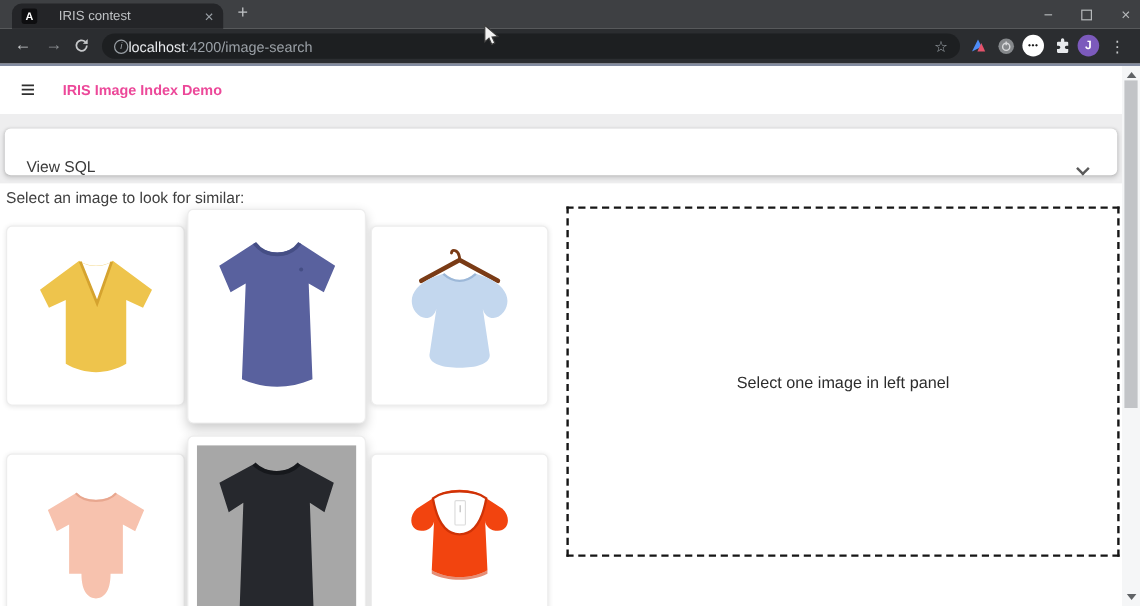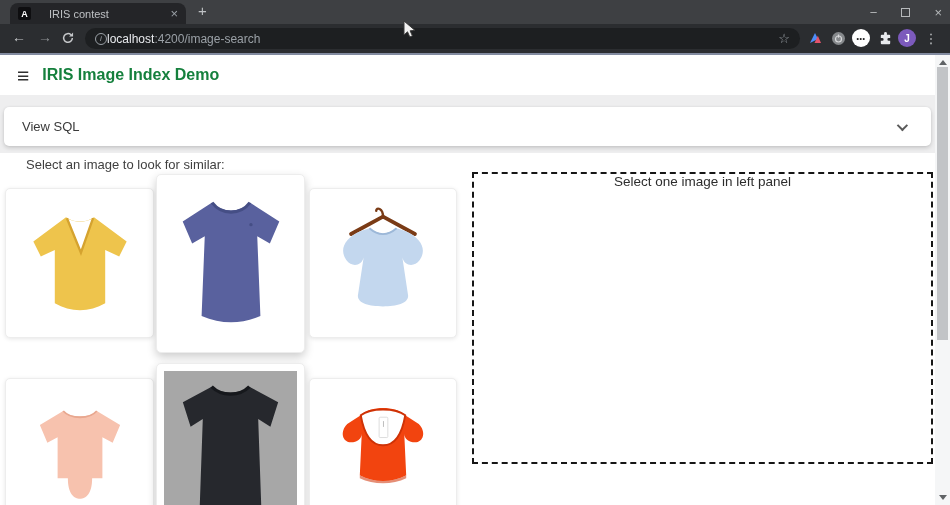"IRIS Image Index Demo" .app-title { color: #15803d -> #ec4899; font-size: 16px -> 12px; margin-left: 13px -> 23px }
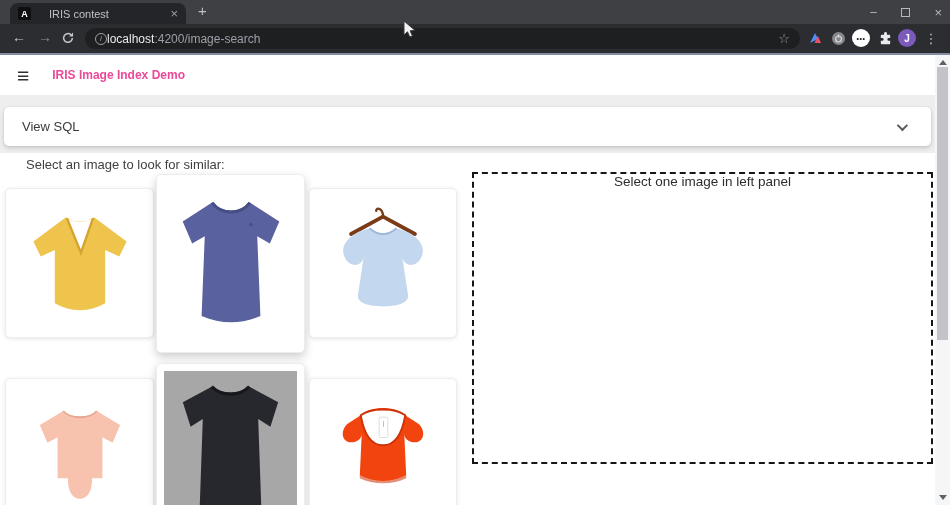"View SQL" .sql-panel { align-items: center -> flex-end }
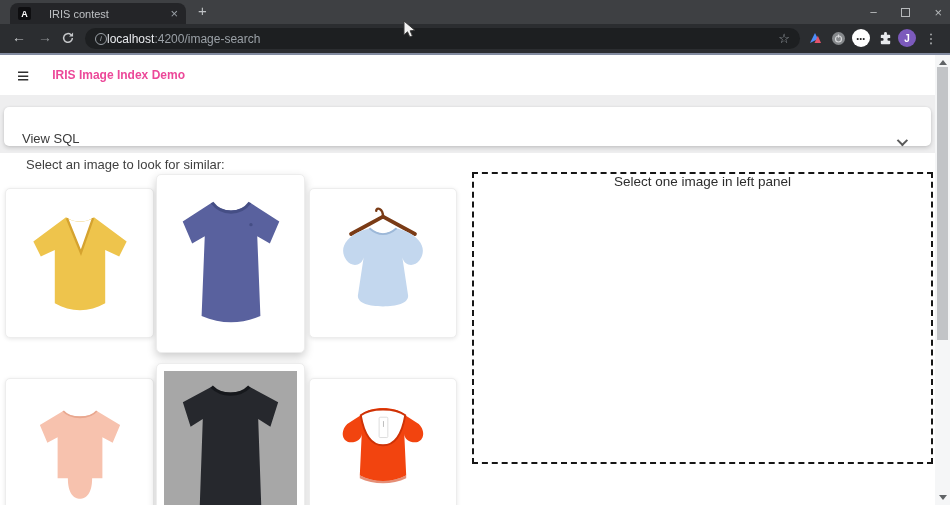"Select an image to look" .heading-left { margin-left: 21px -> none }
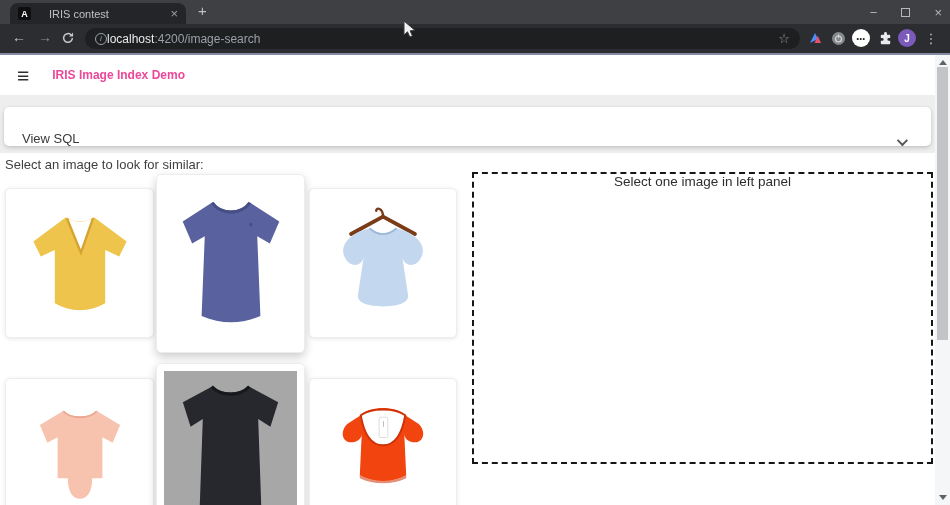"Select one image in left" .result-box { align-items: flex-start -> center }
